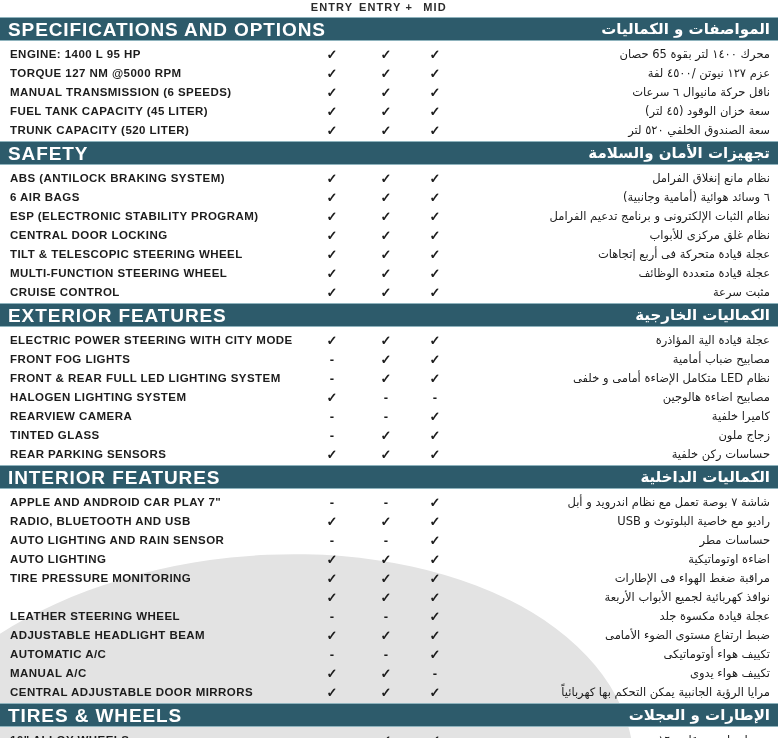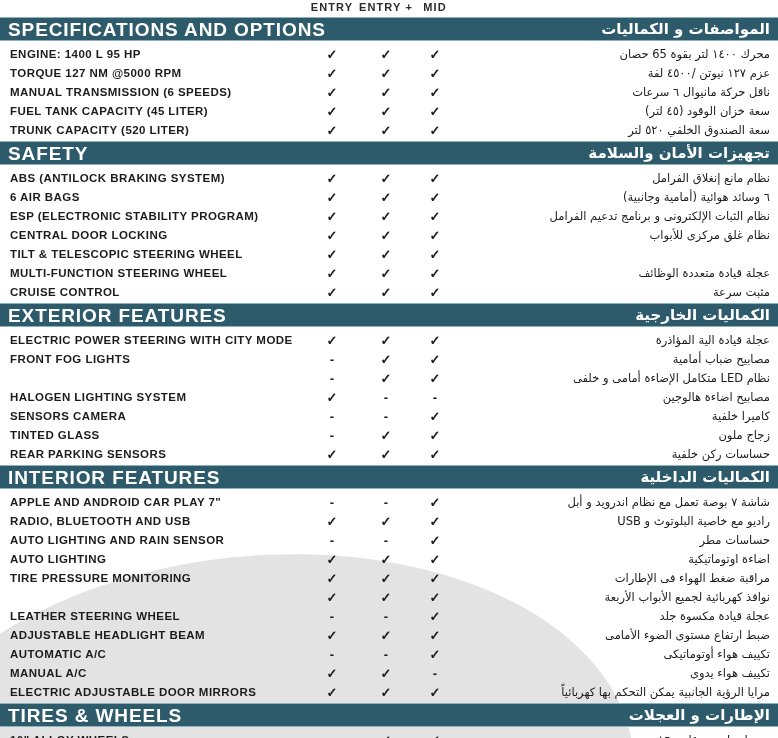"عجلة قيادة متحركة فى أربع" div.label-ar { html: none -> <div>عجلة قيادة متحركة فى أربع إتجاهات</div> }
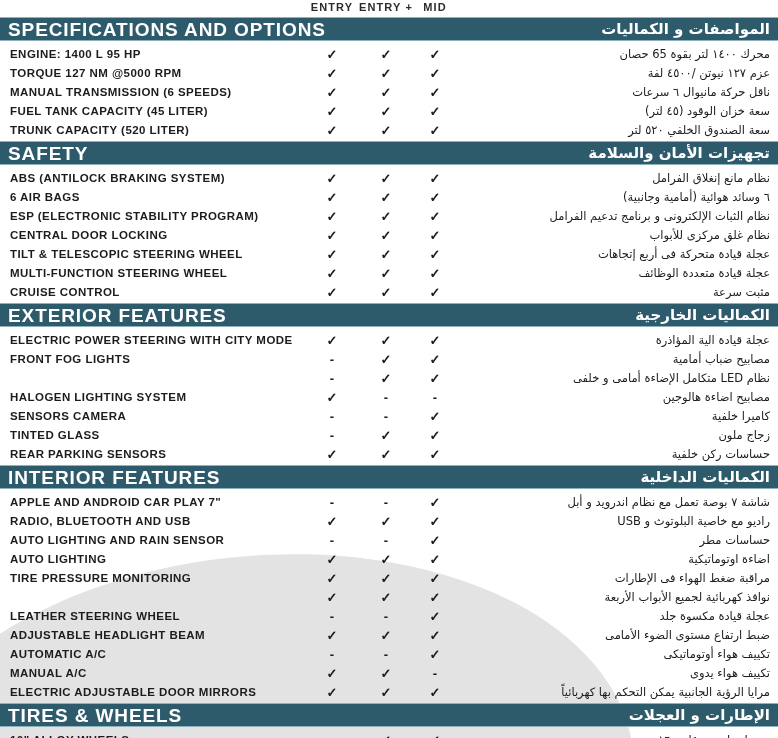"FRONT & REAR FULL LED" div.label-en { html: none -> <div>FRONT &amp; REAR FULL LED LIGHTING SYSTEM</div> }
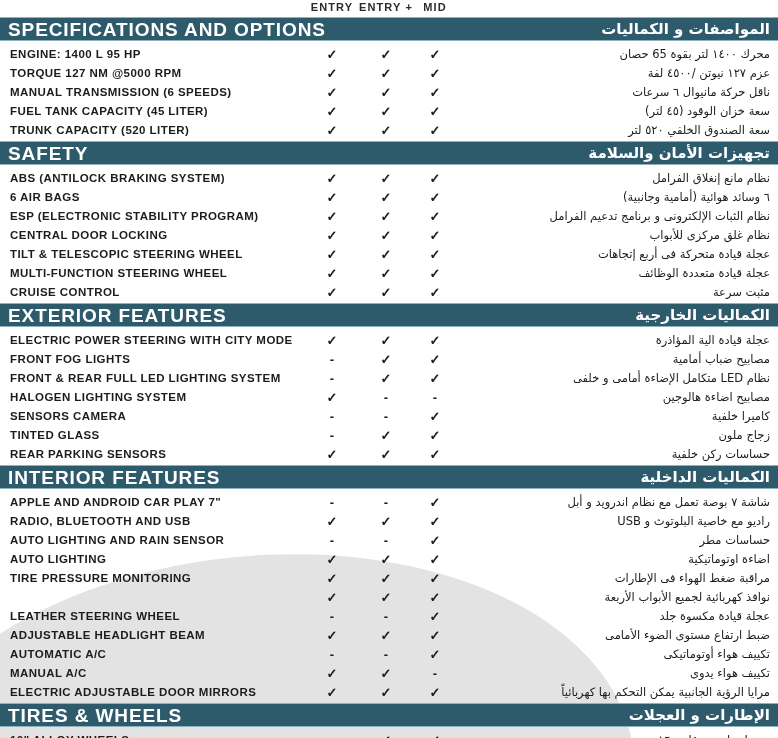"SENSORS CAMERA" div.label-en { text: SENSORS -> REARVIEW }
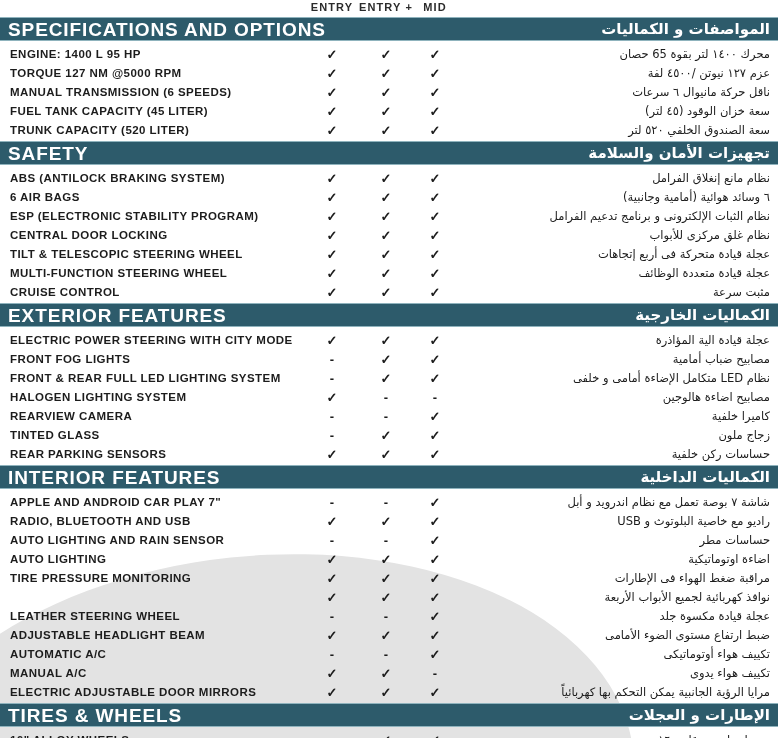"ELECTRIC ADJUSTABLE DOOR MIRRORS" div.label-en { text: ELECTRIC -> CENTRAL }
